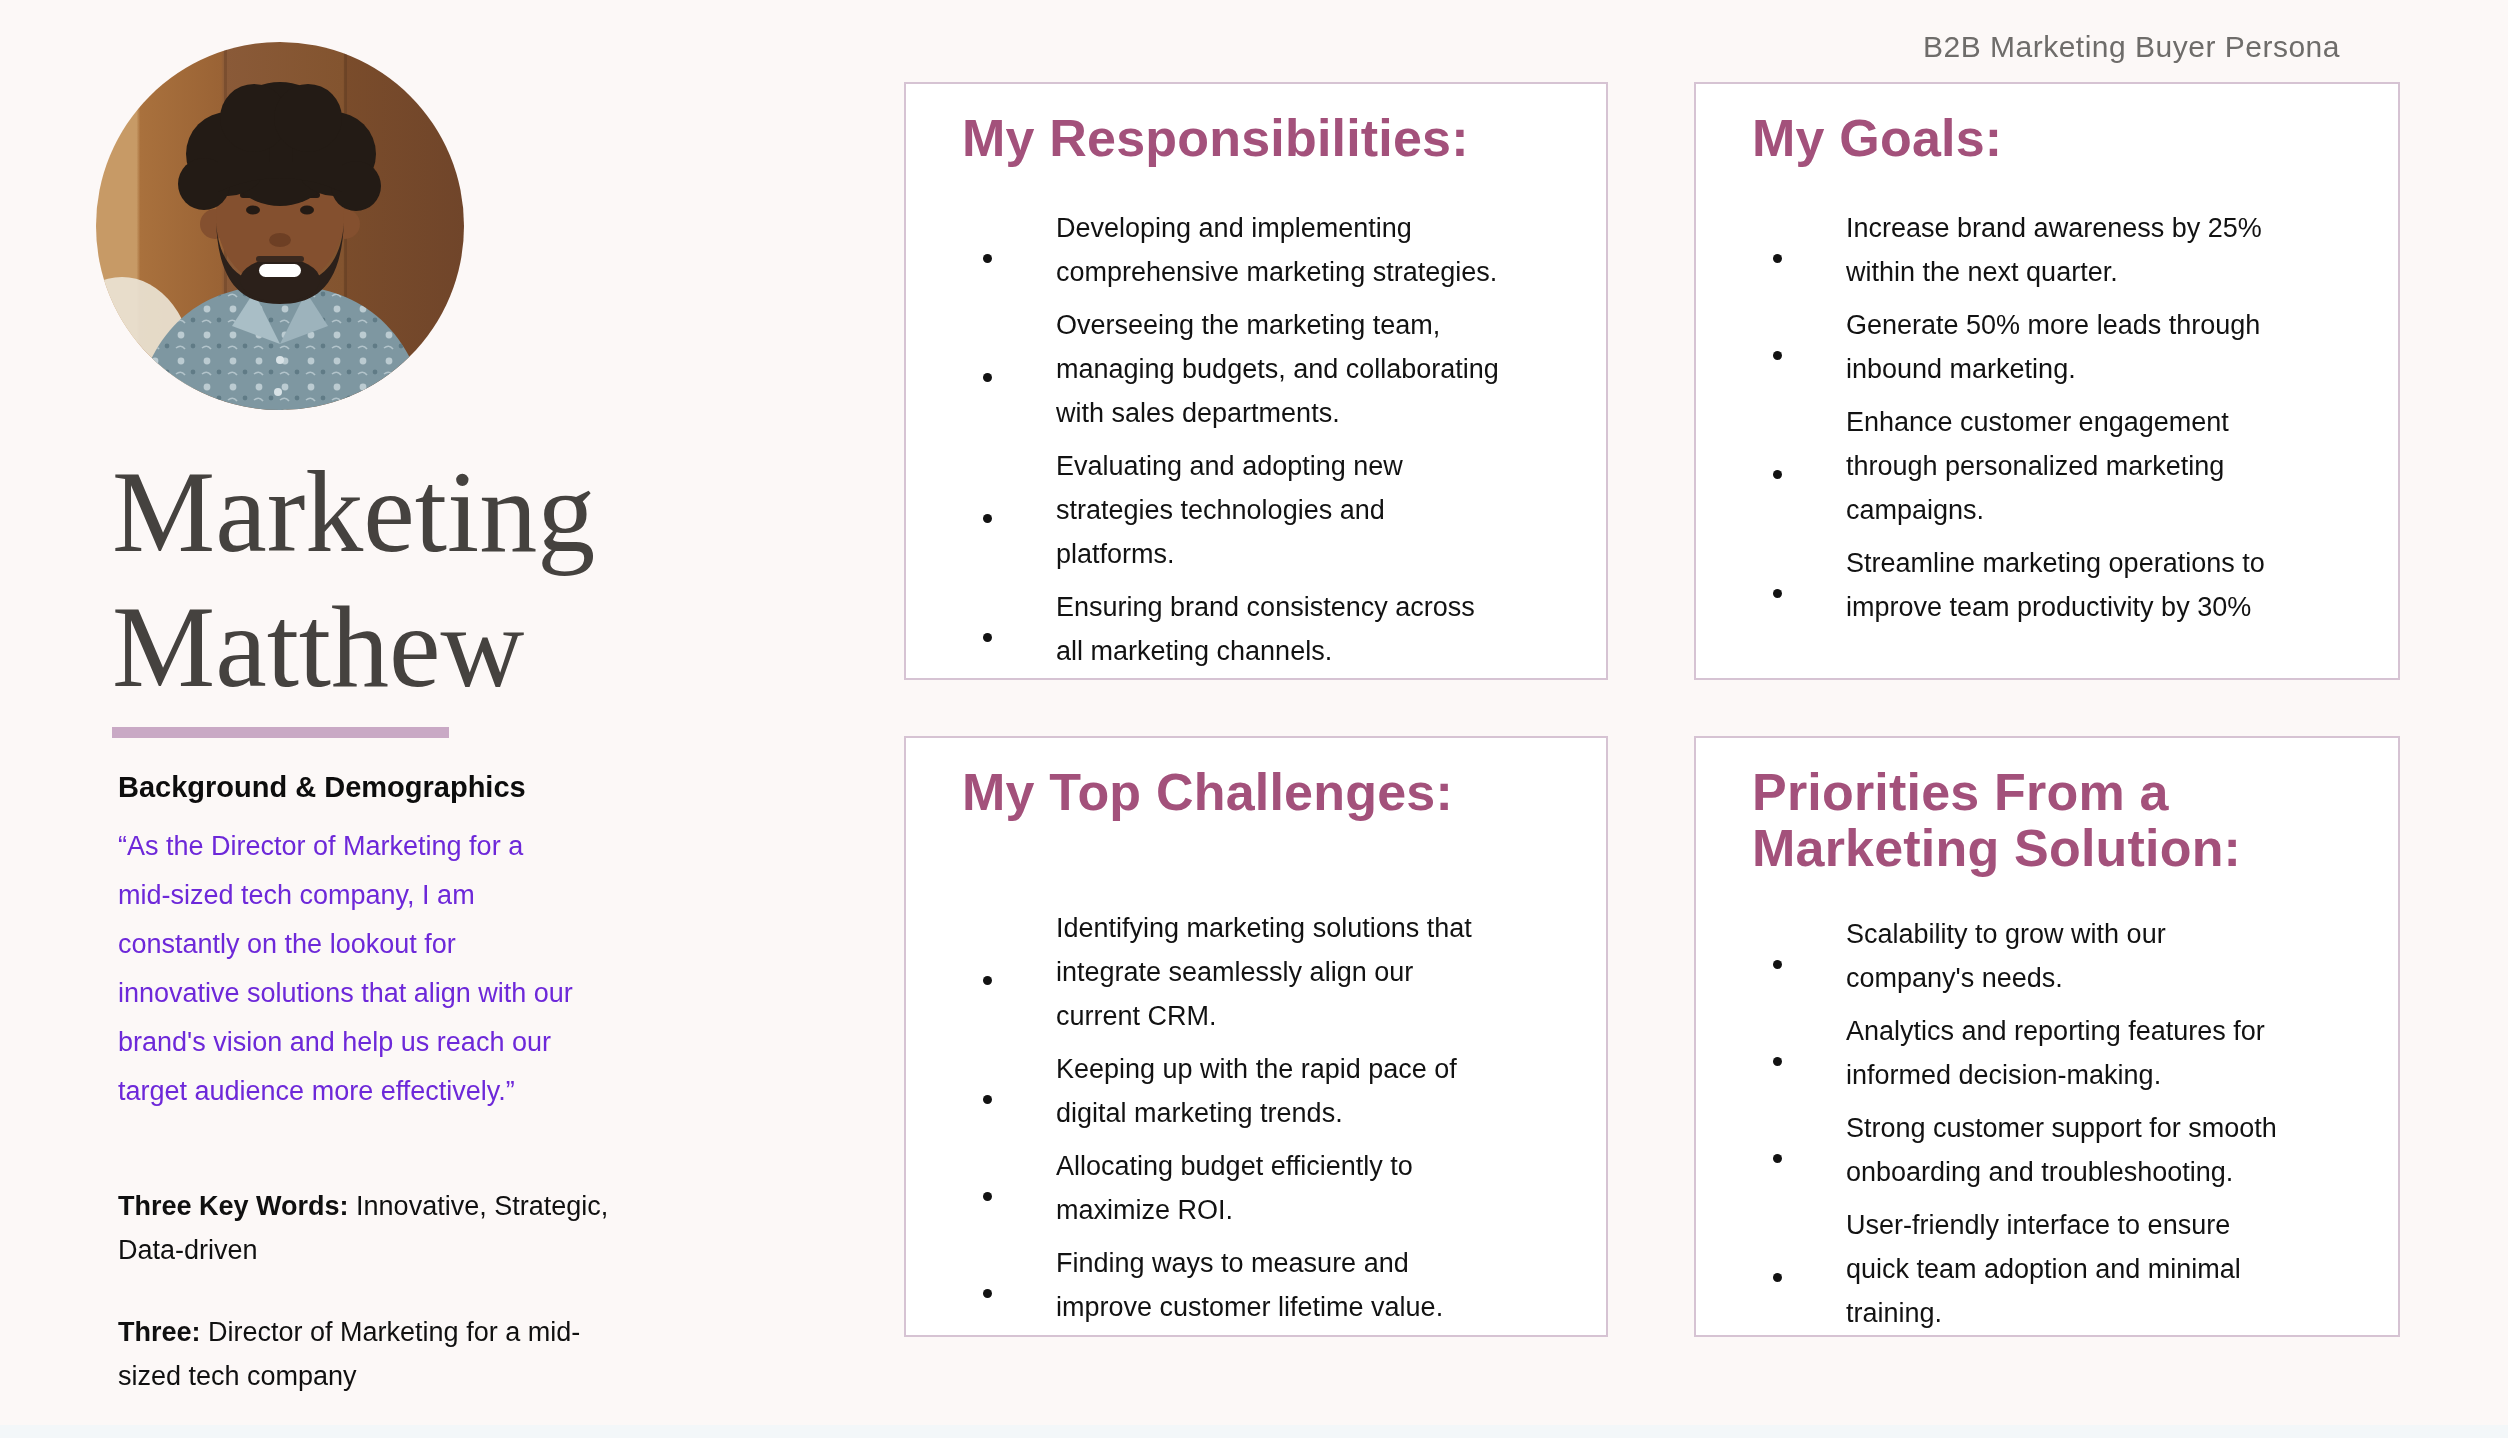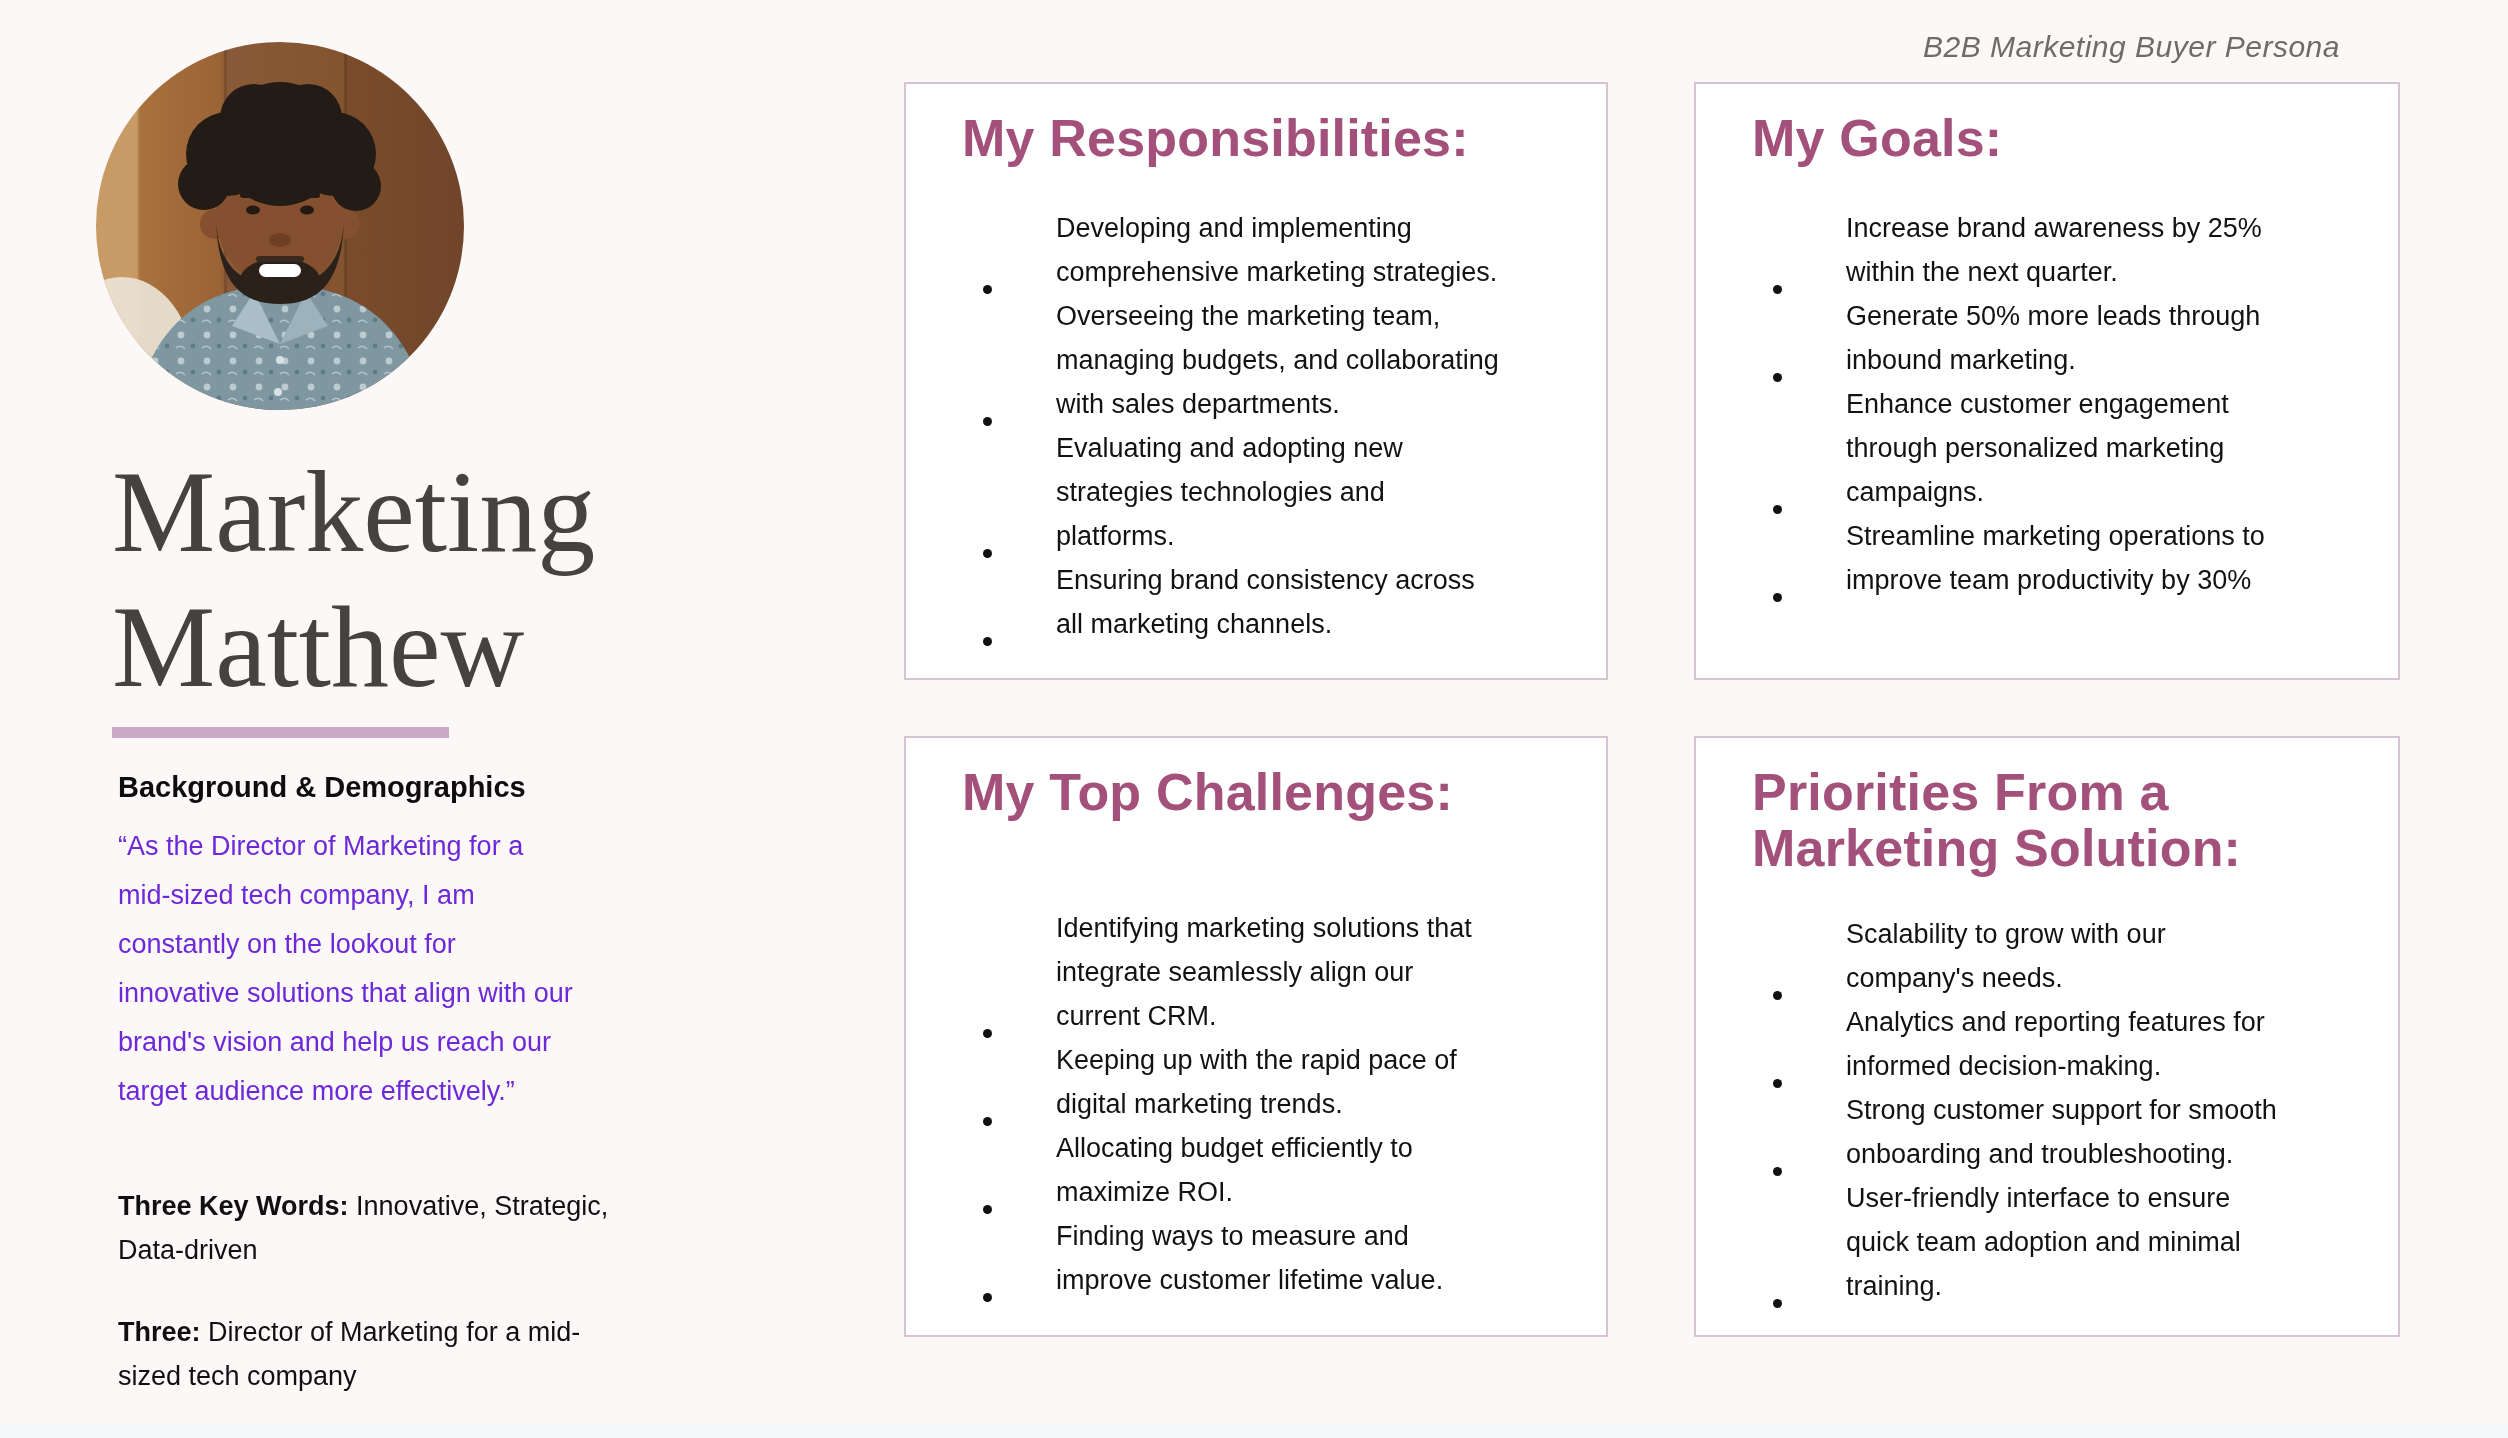"B2B Marketing Buyer Persona" .watermark { font-style: italic -> none }
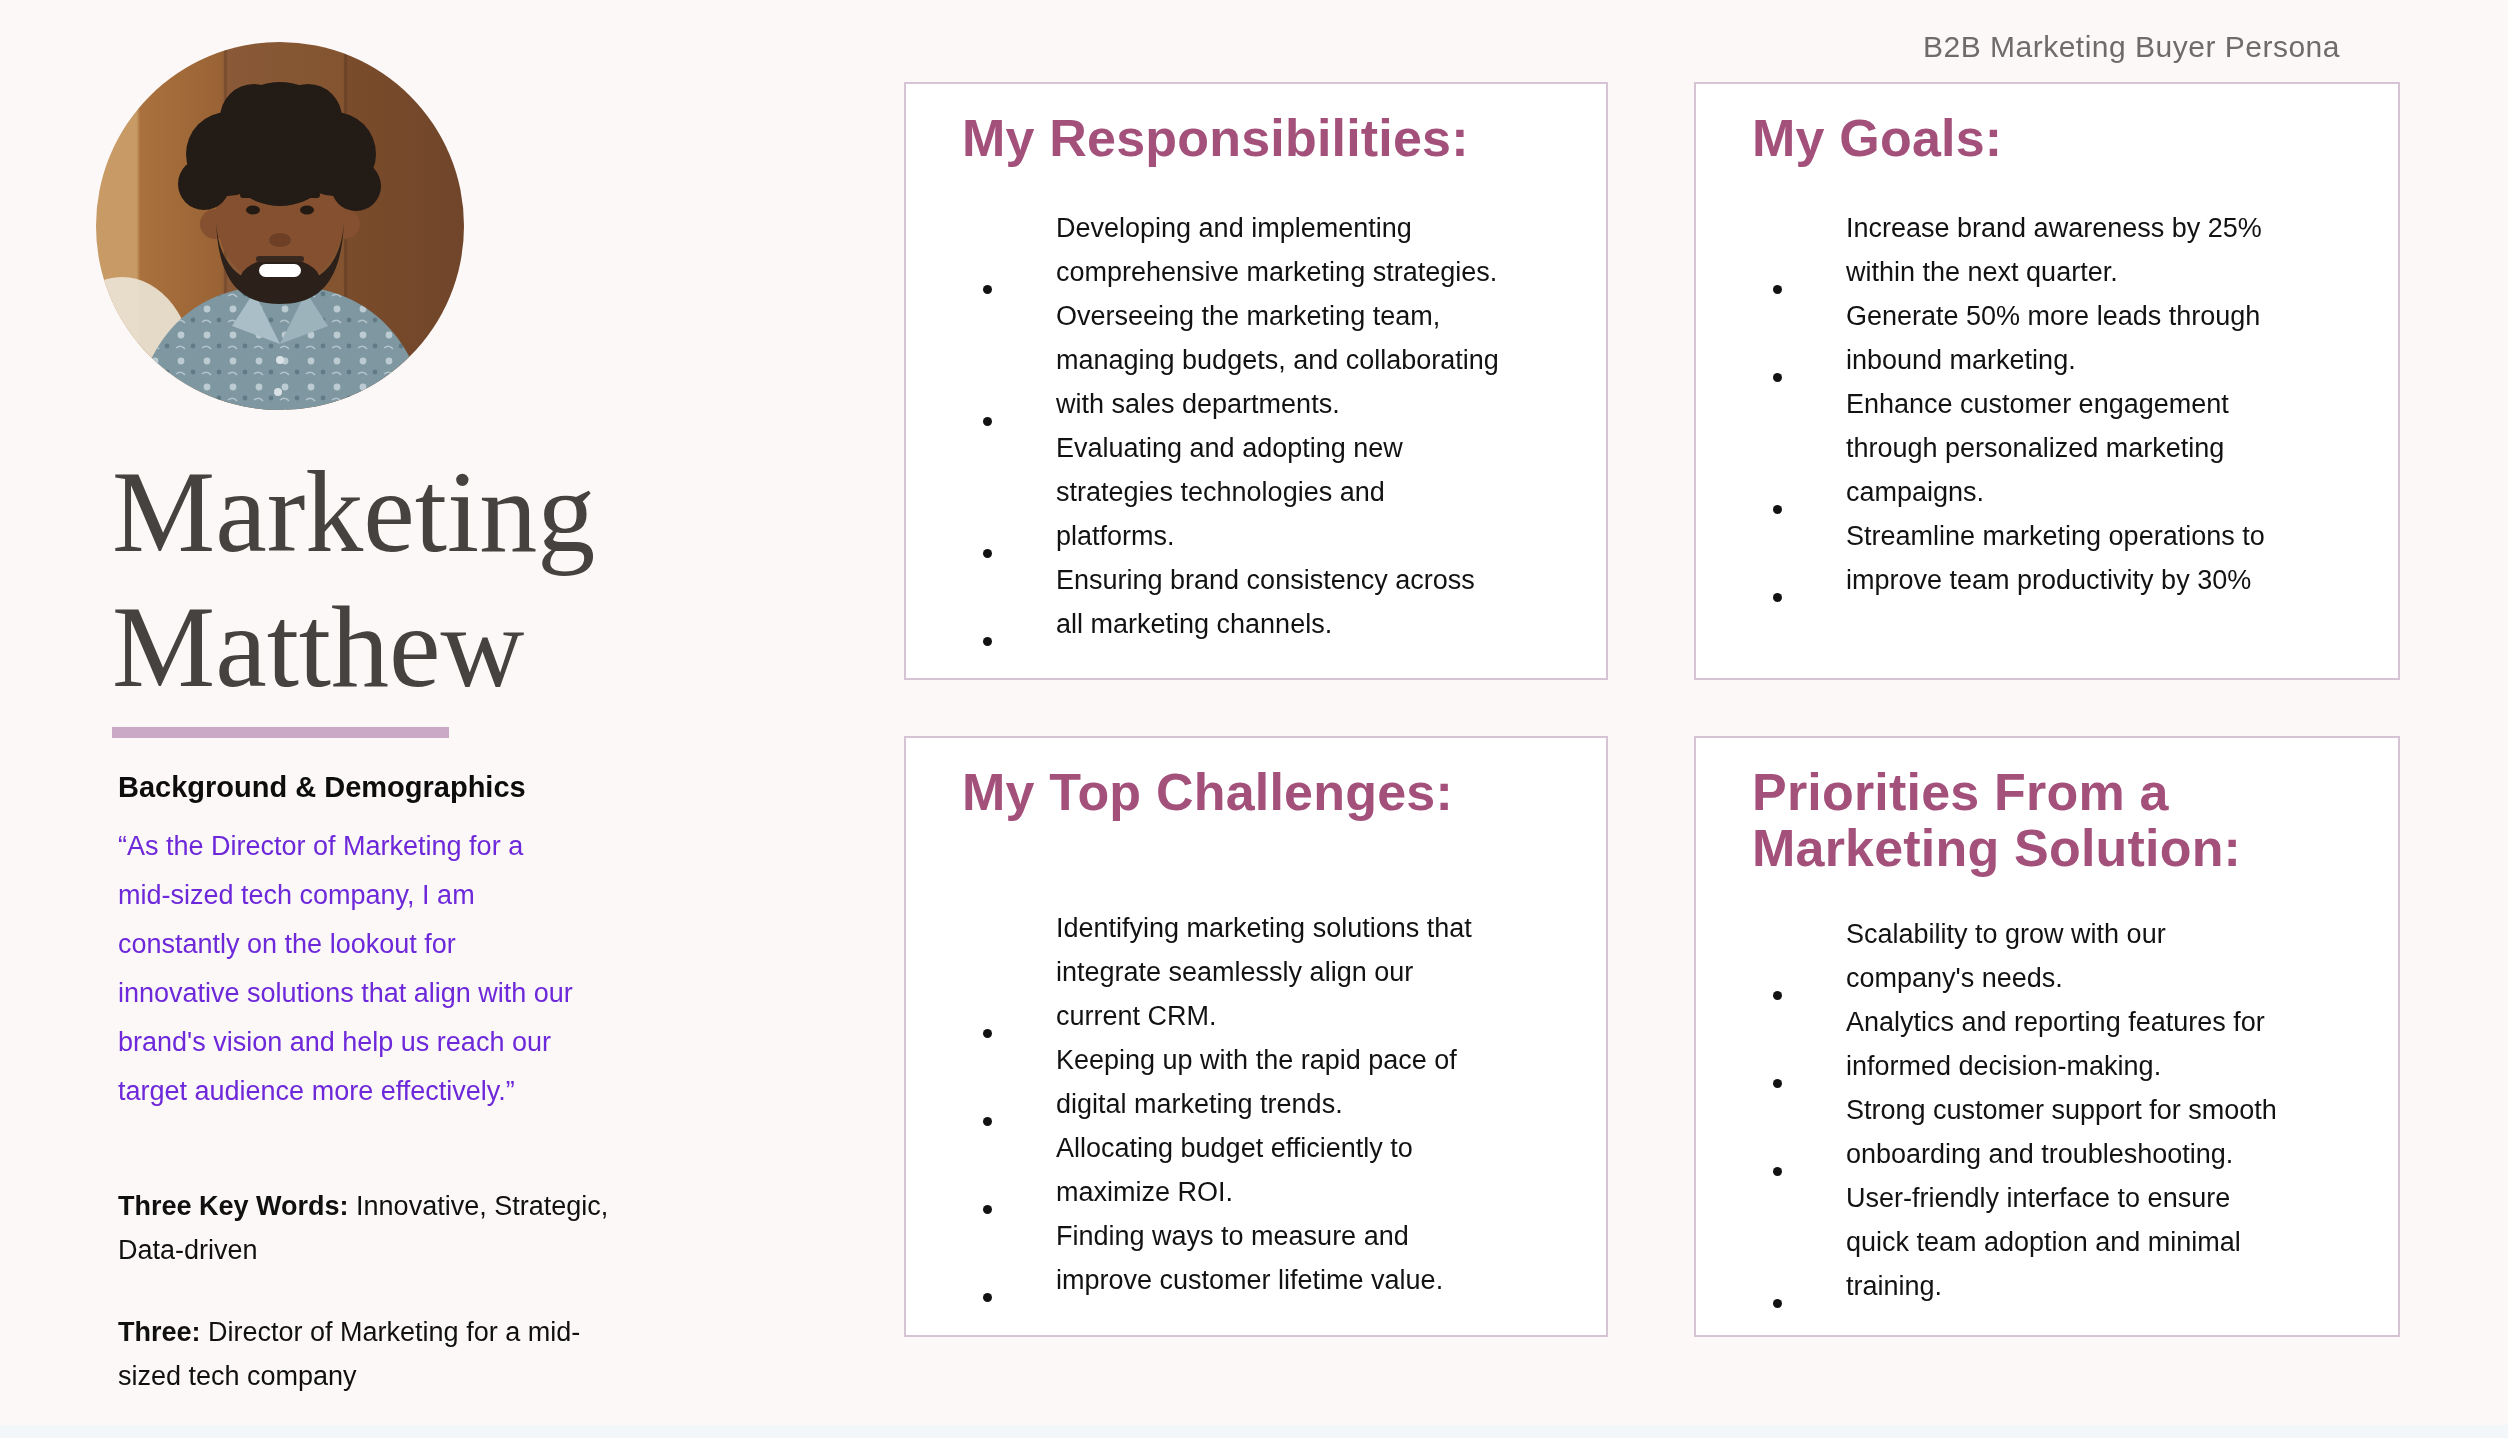"Developing and implementing" .card li { align-items: flex-end -> center; margin-top: none -> 9px }
